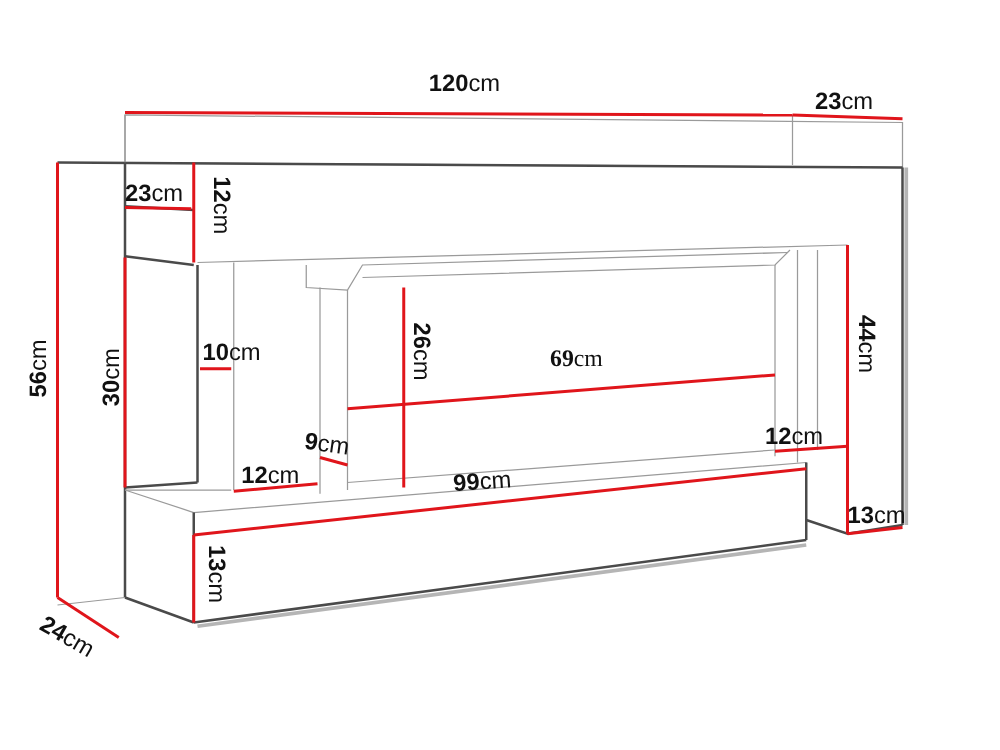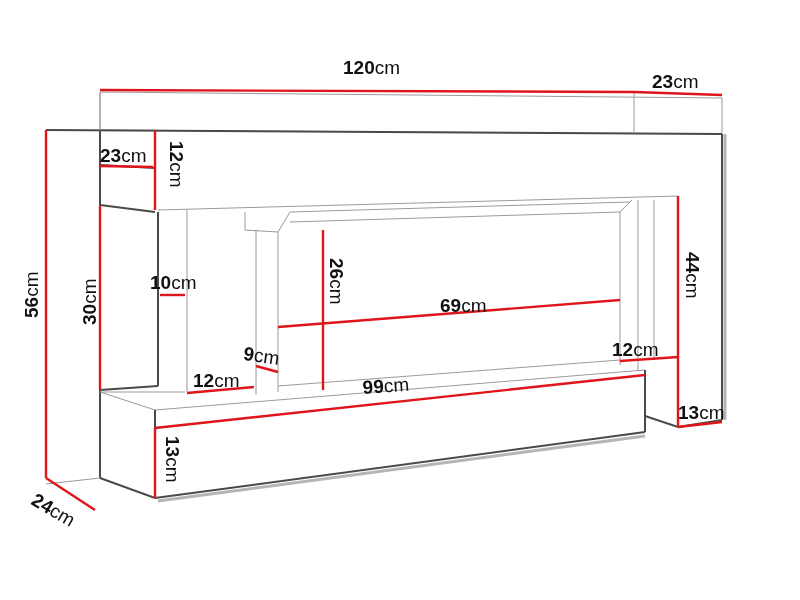"10cm" div.label { left: 150px -> 162px }
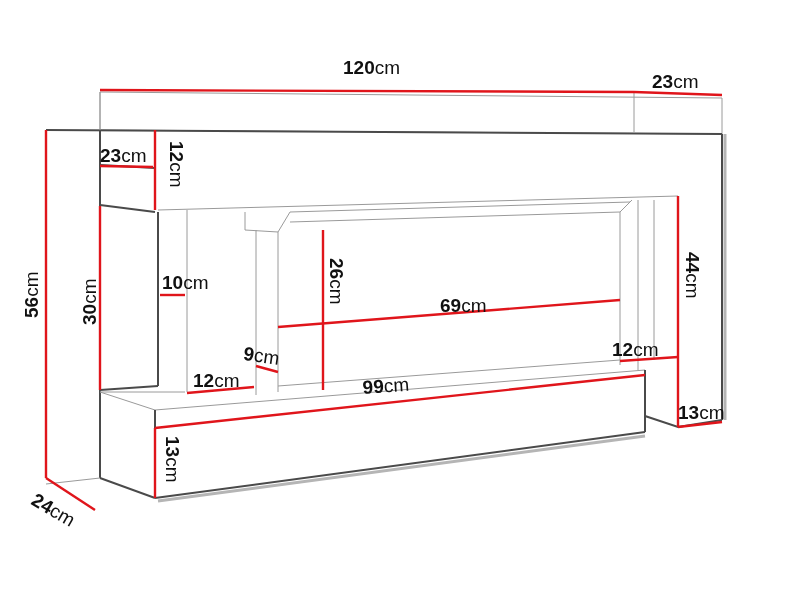"69cm" div.label { font-family: none -> Liberation Serif, serif; top: 296px -> 278px }
